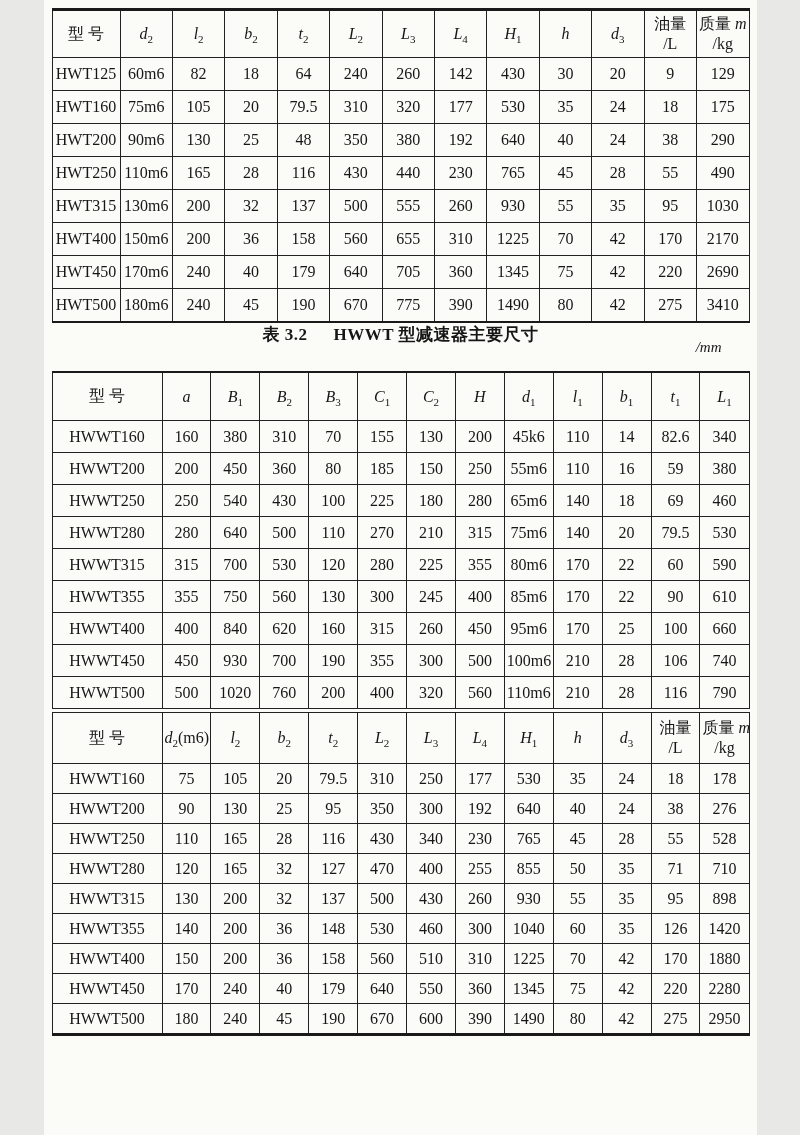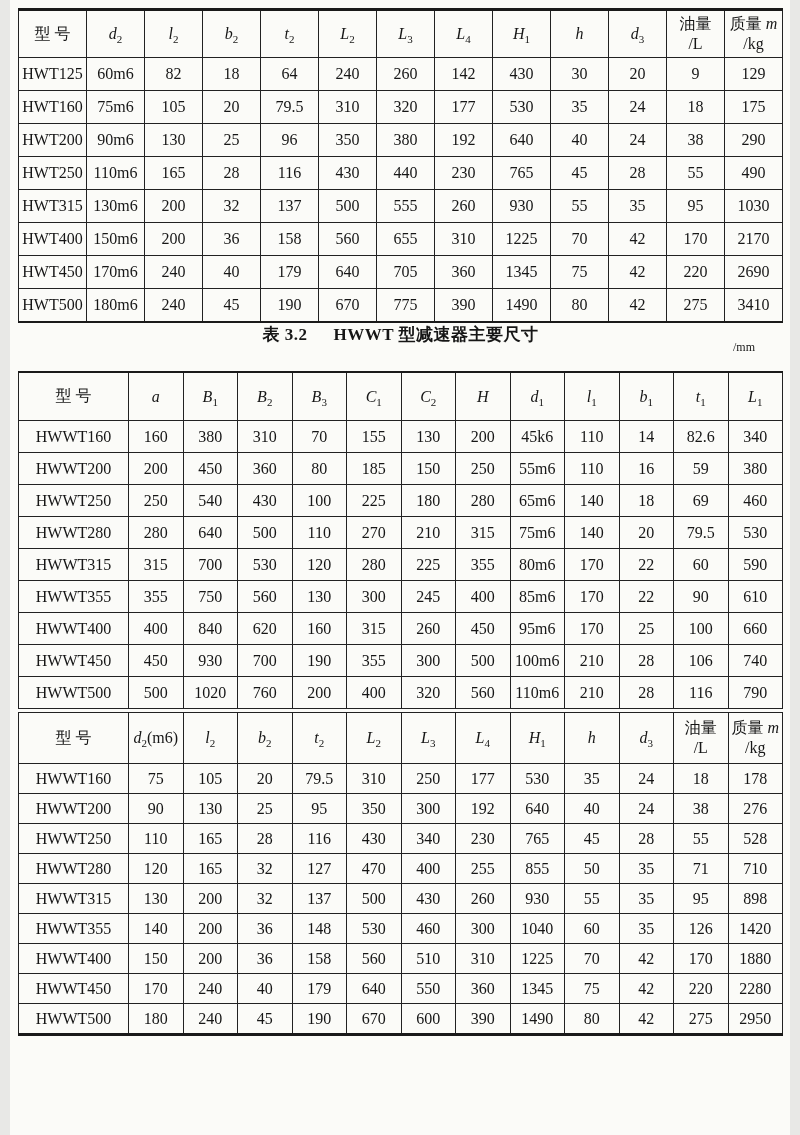"型 号" .page { width: 780px -> 713px }
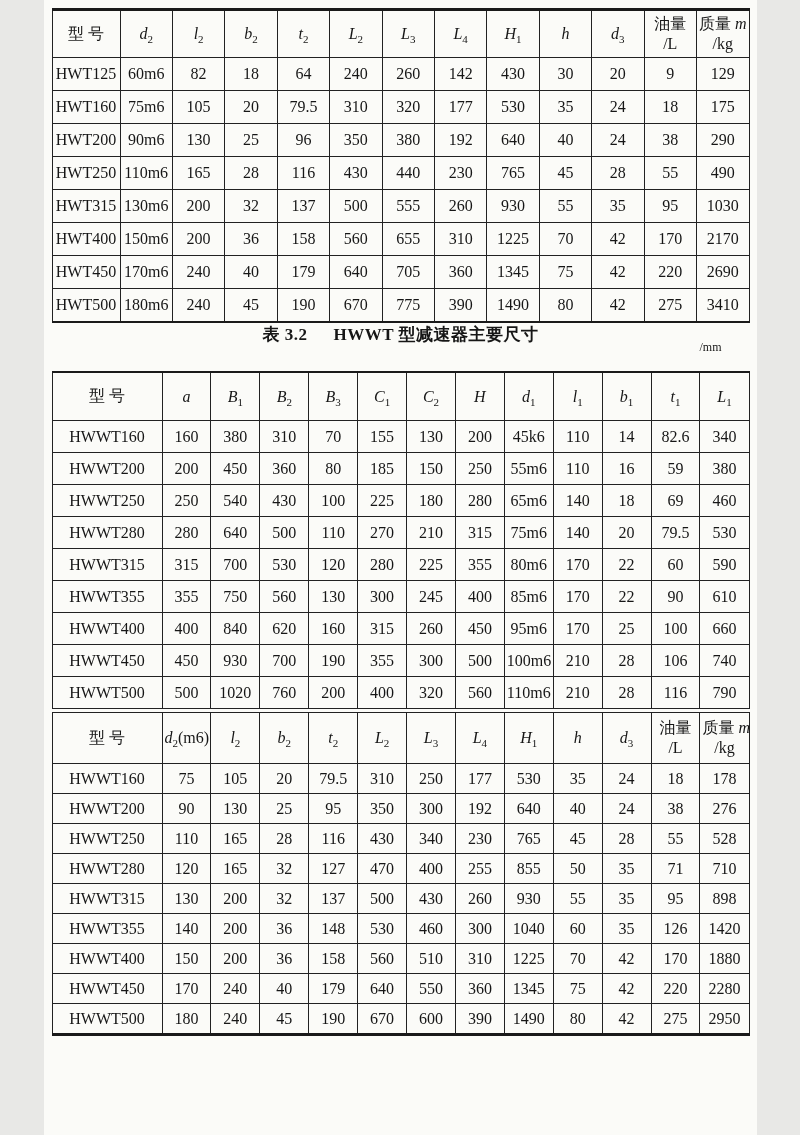"96" td { text: 96 -> 48 }
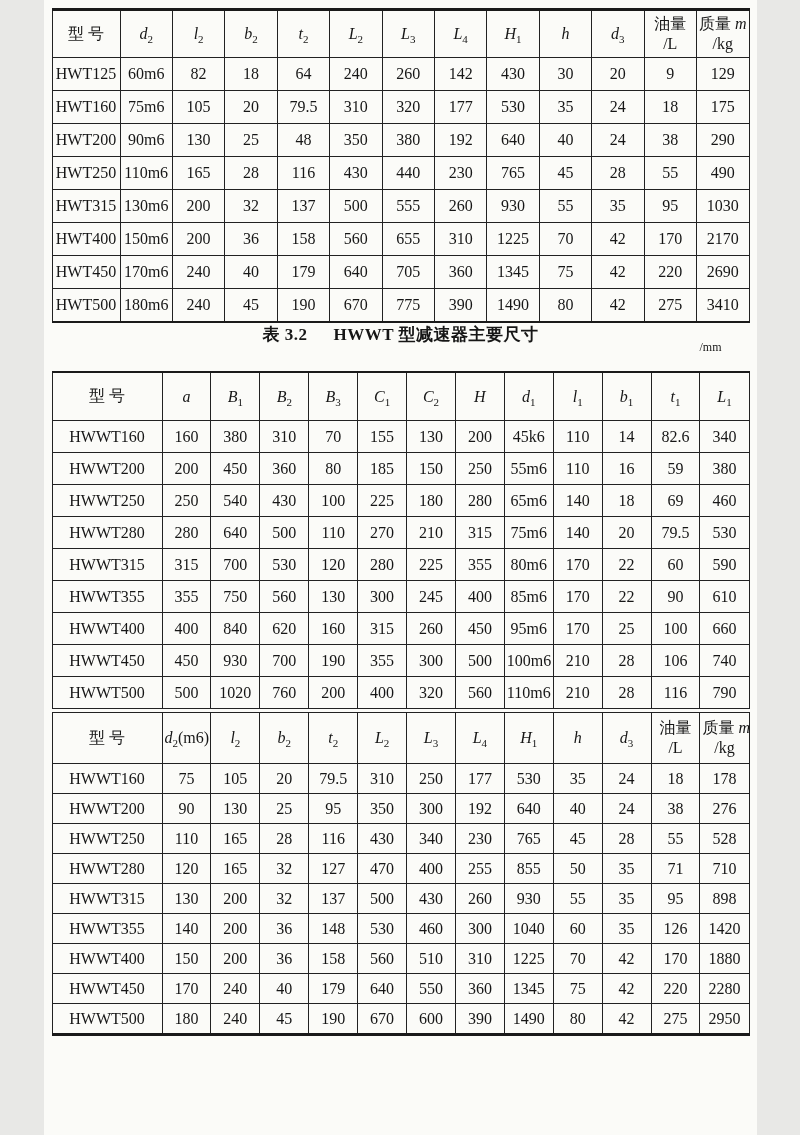"/mm" .unit { font-size: 12px -> 15px; font-style: none -> italic }
